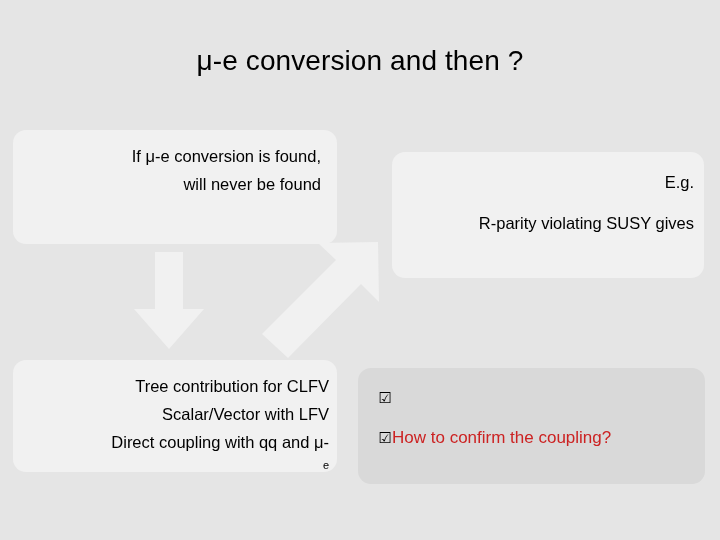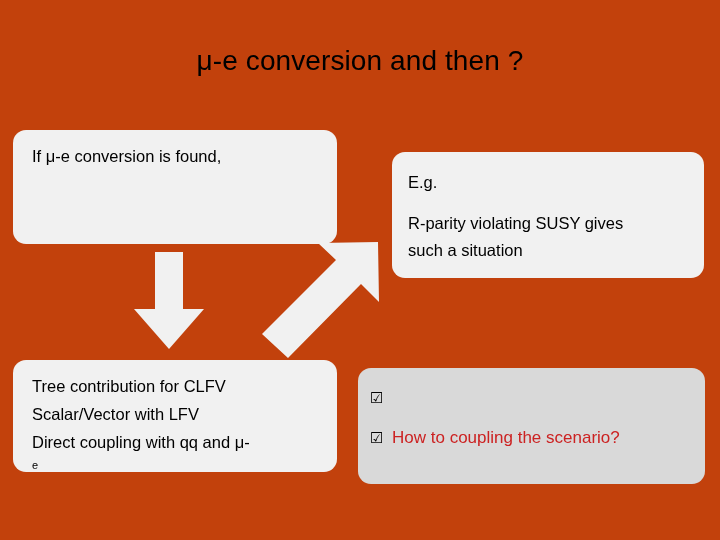"μ-e conversion and then ?" #slide { background: #c2410c -> #e5e5e5 }
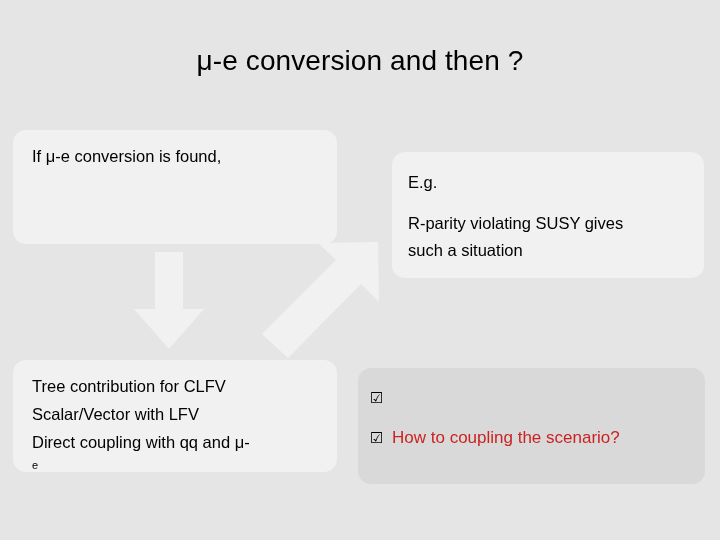"If μ-e conversion is found," .rbox { text-align: none -> right }
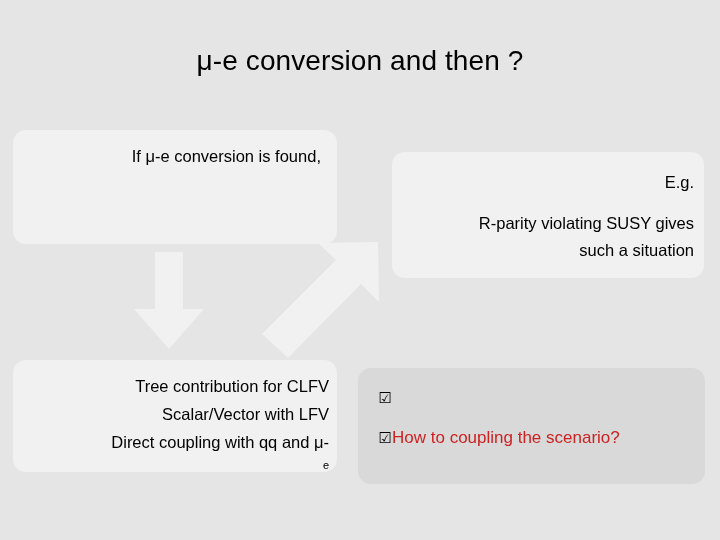"will never be found" div.bodyline { html: none -> <div>will never be found</div> }
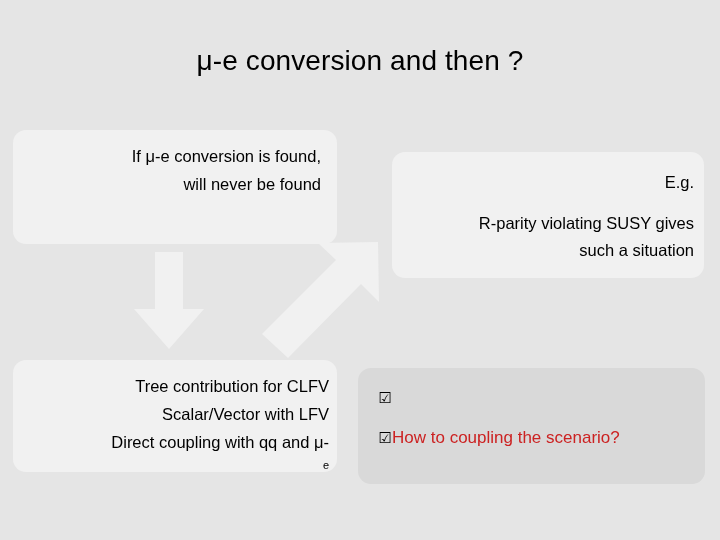"such a situation" div.bodyline { html: <div>such a situation</div> -> none }
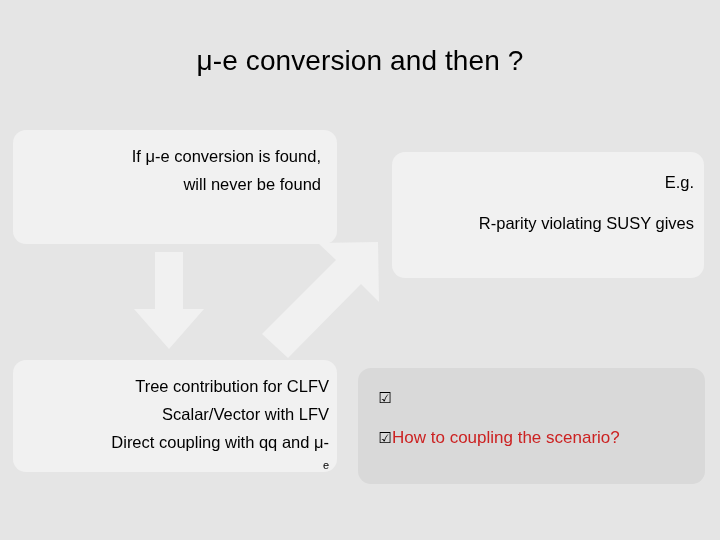"How to coupling the scenario?" span.check-text { text: coupling the scenario -> confirm the coupling }
